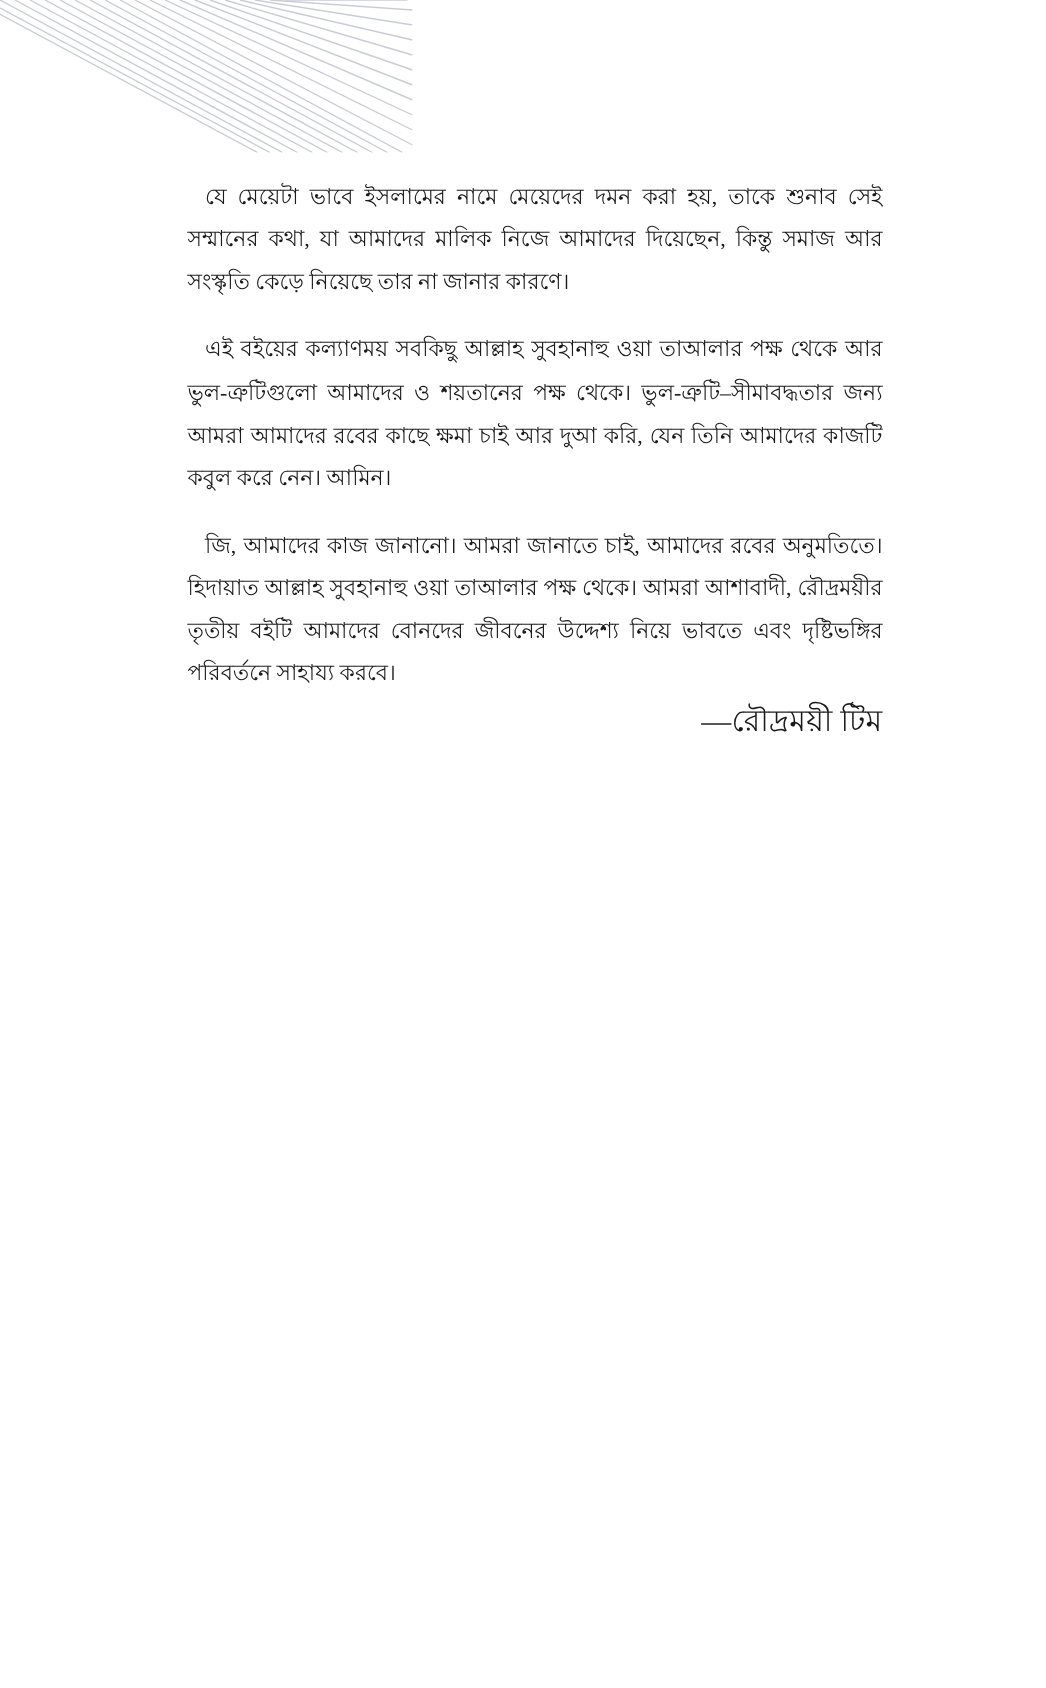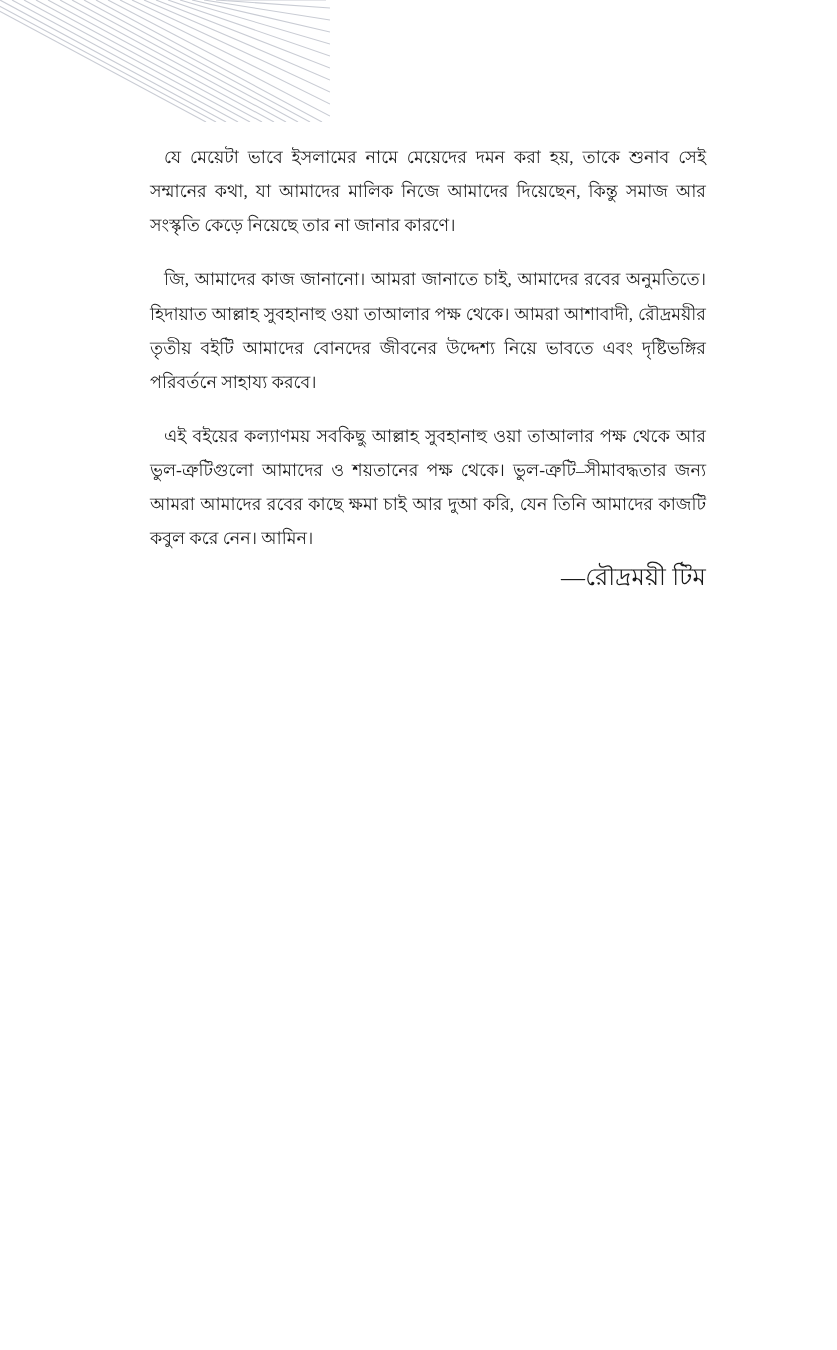"জি, আমাদের কাজ জানানো। আমরা" p.para { order: before "এই বইয়ের কল্যাণময় সবকিছু আল্লাহ" -> after "এই বইয়ের কল্যাণময় সবকিছু আল্লাহ" }
